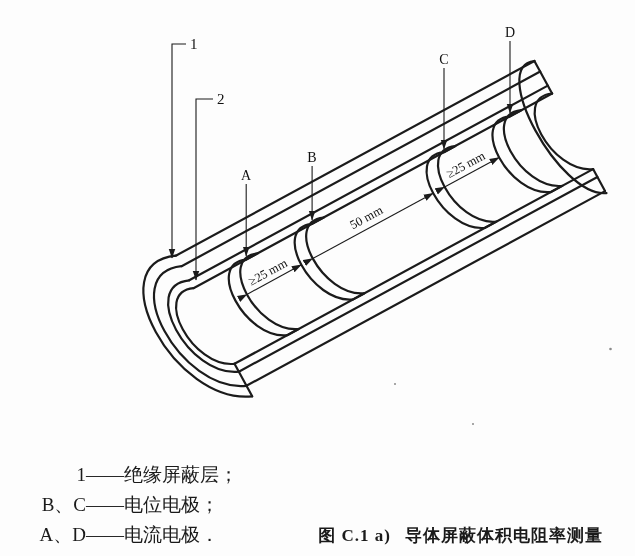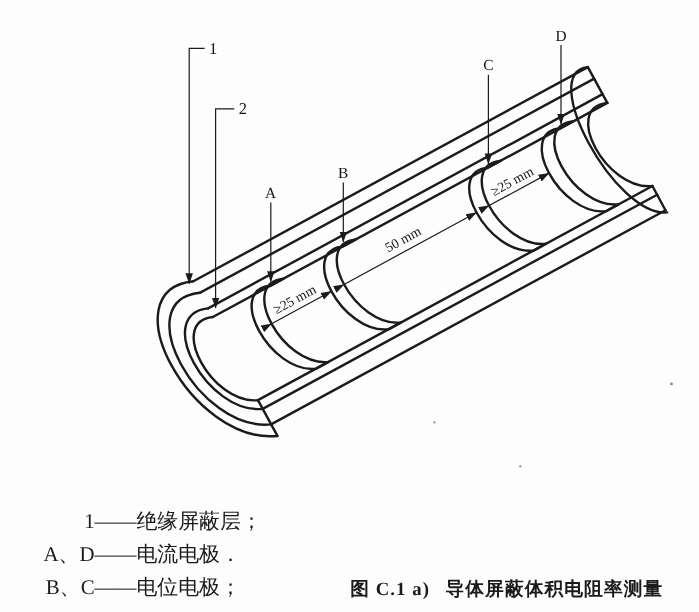"A、D——电流电极．" div.legend-row { order: before "B、C——电位电极；" -> after "B、C——电位电极；" }
